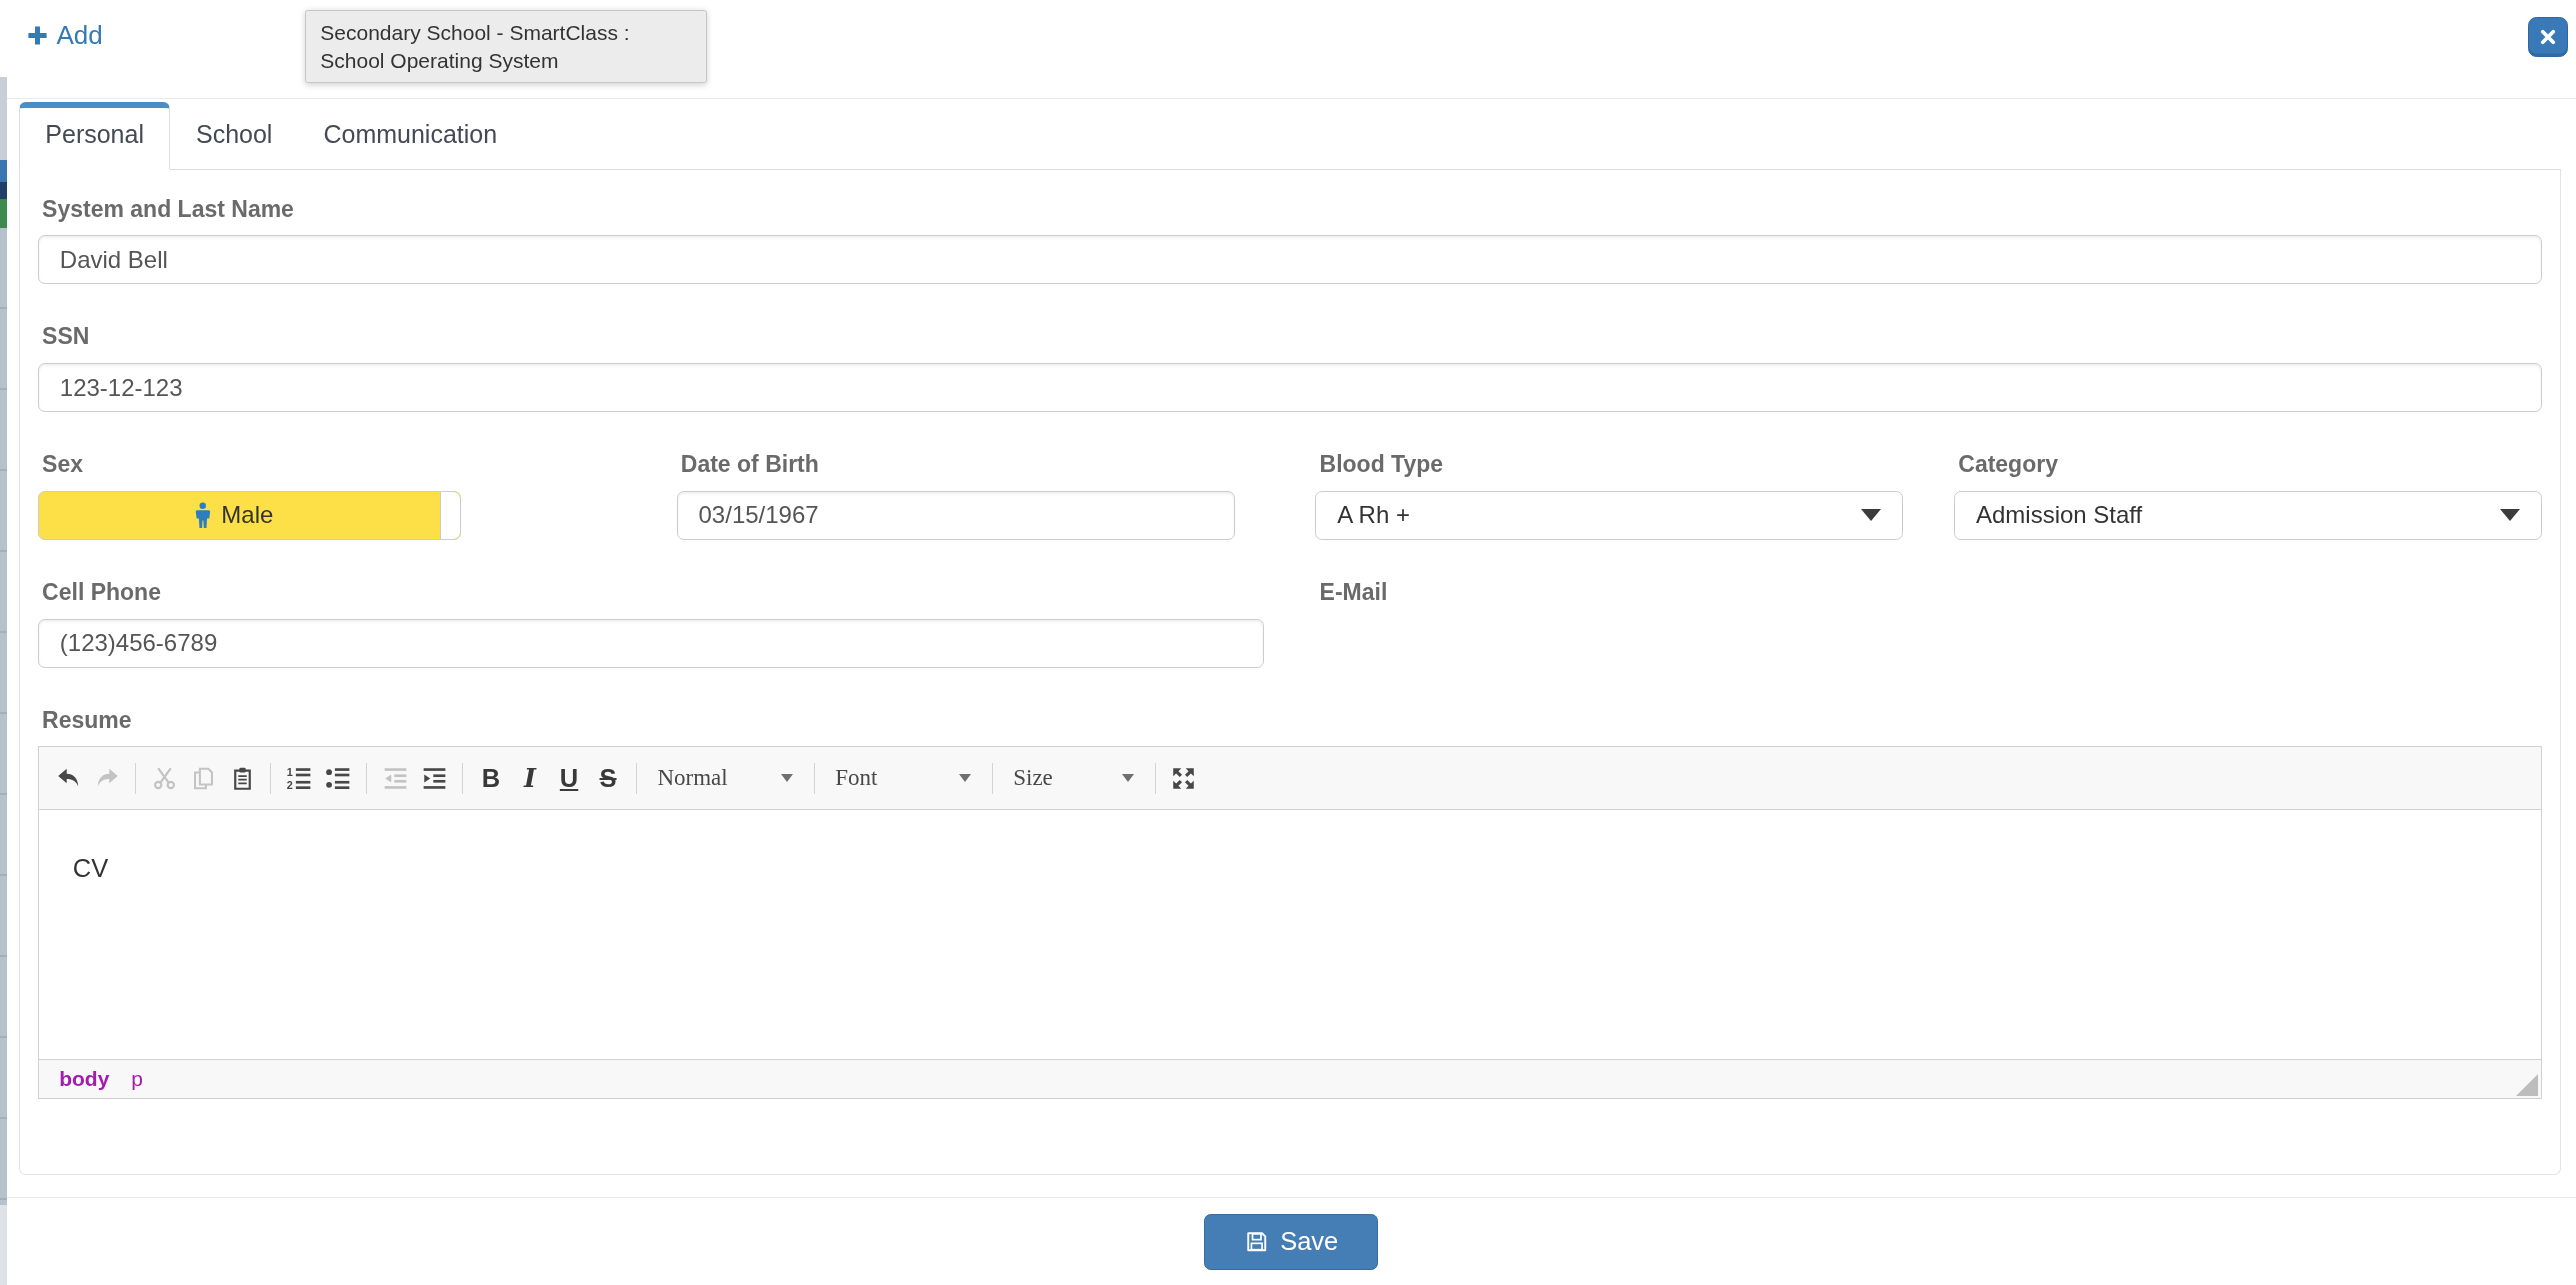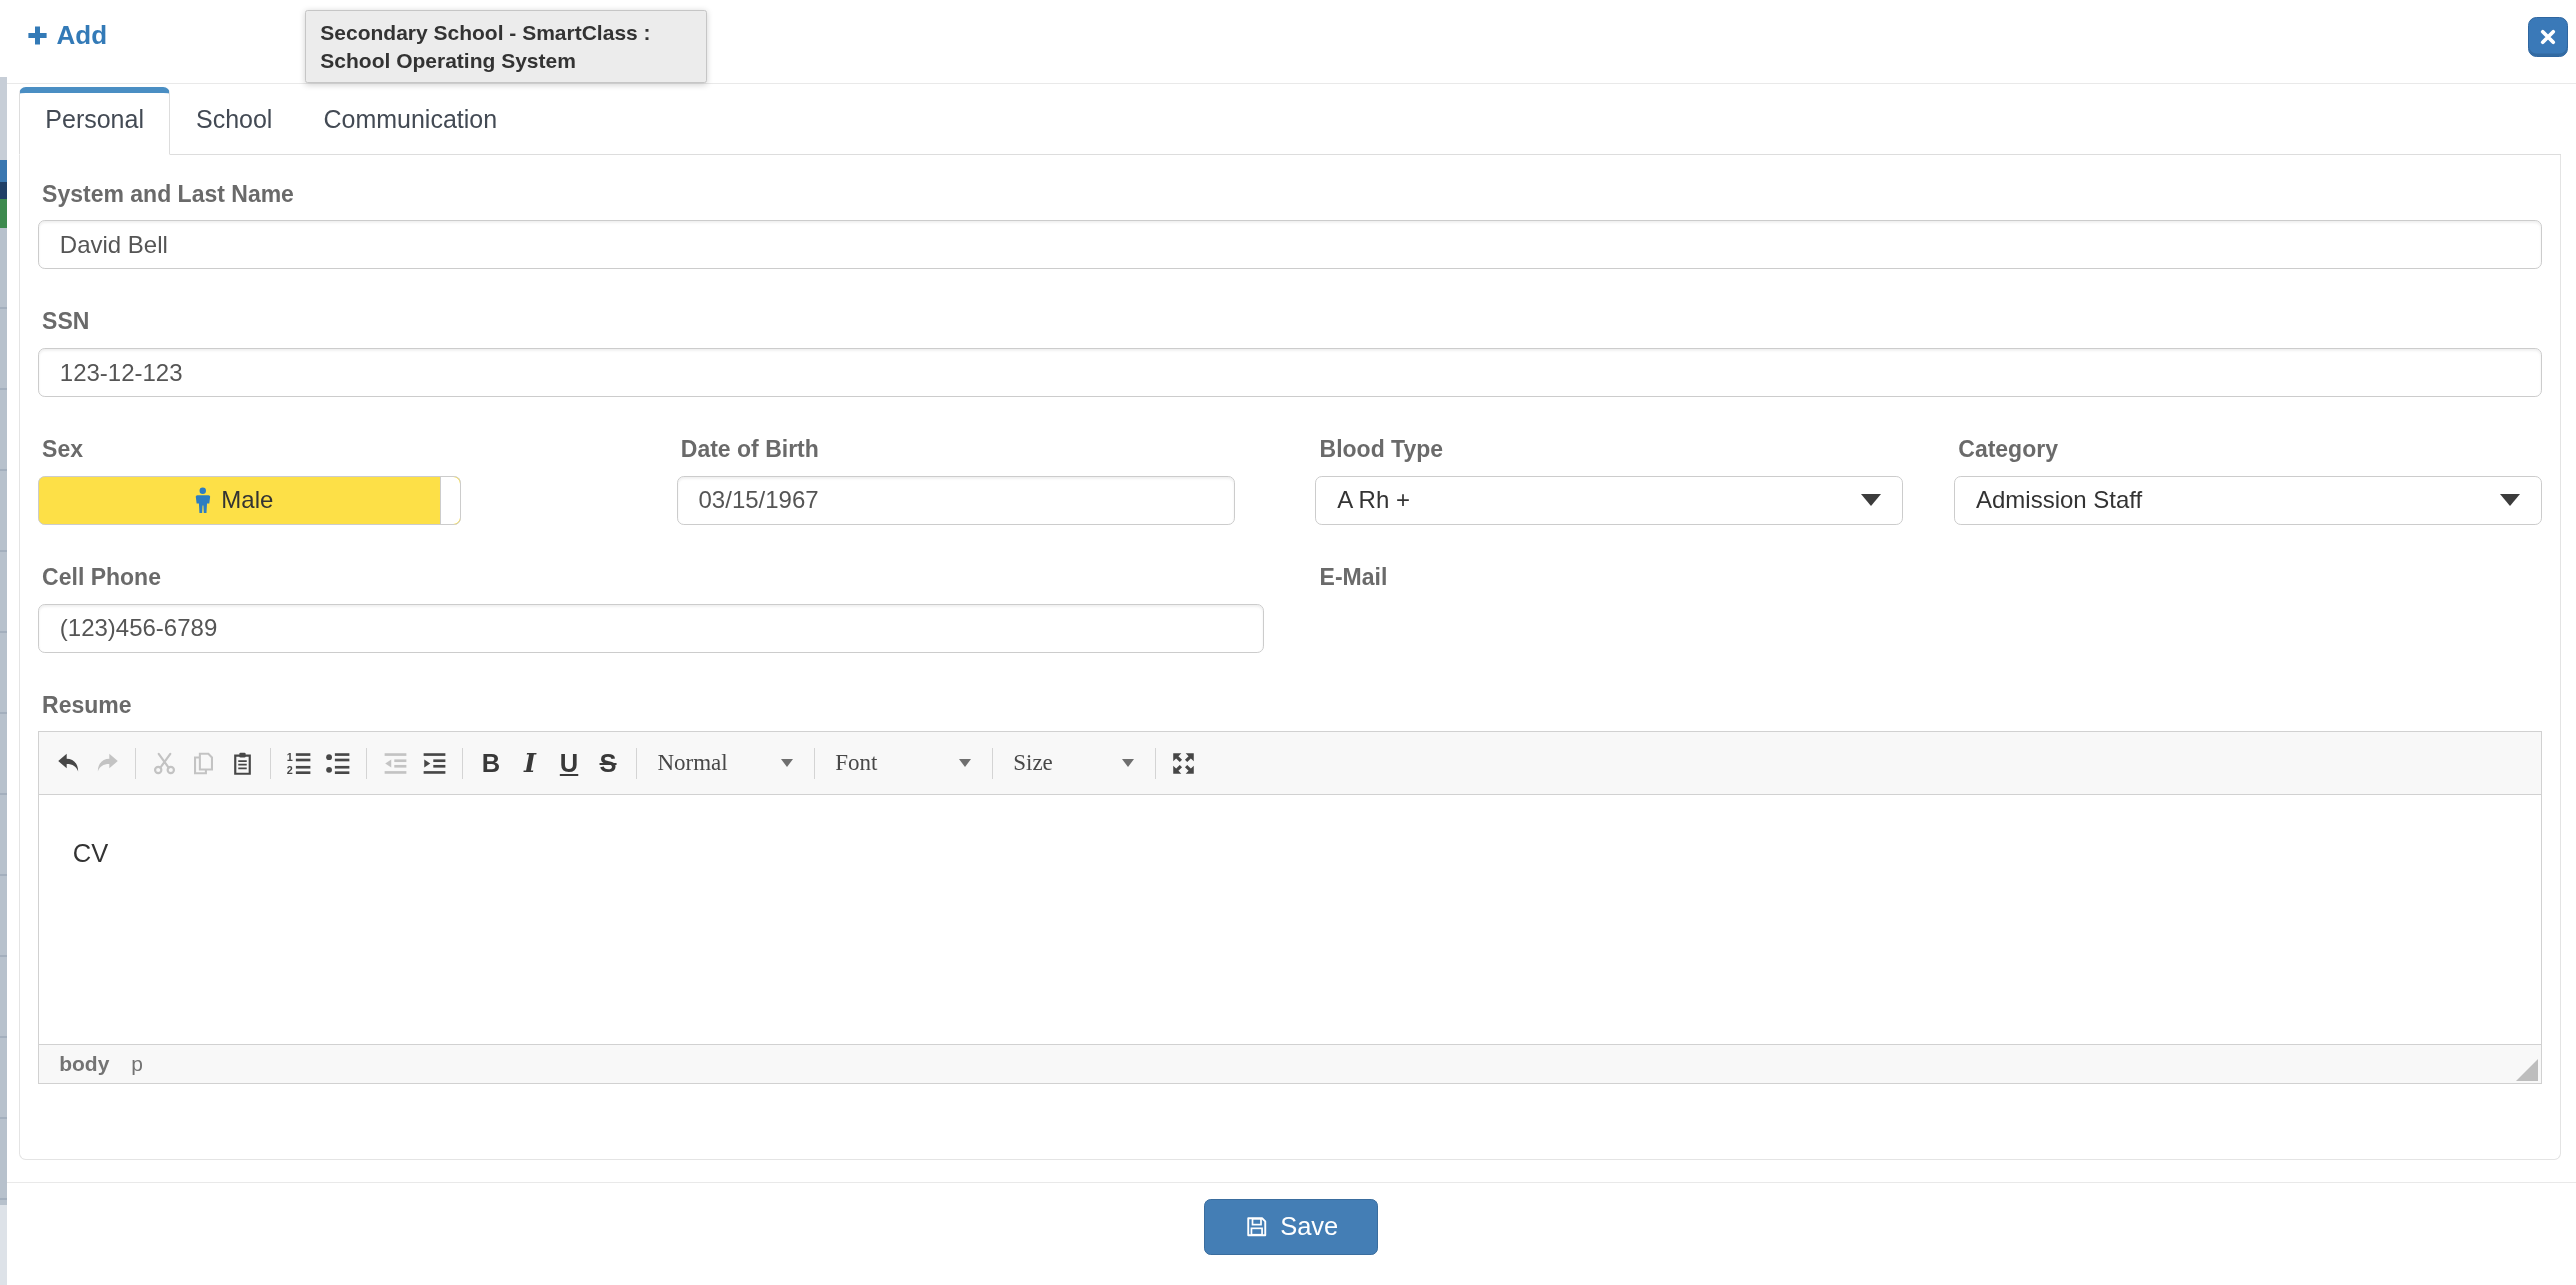"Add" .modal-header { font-weight: bold -> none; height: 84px -> 99px }
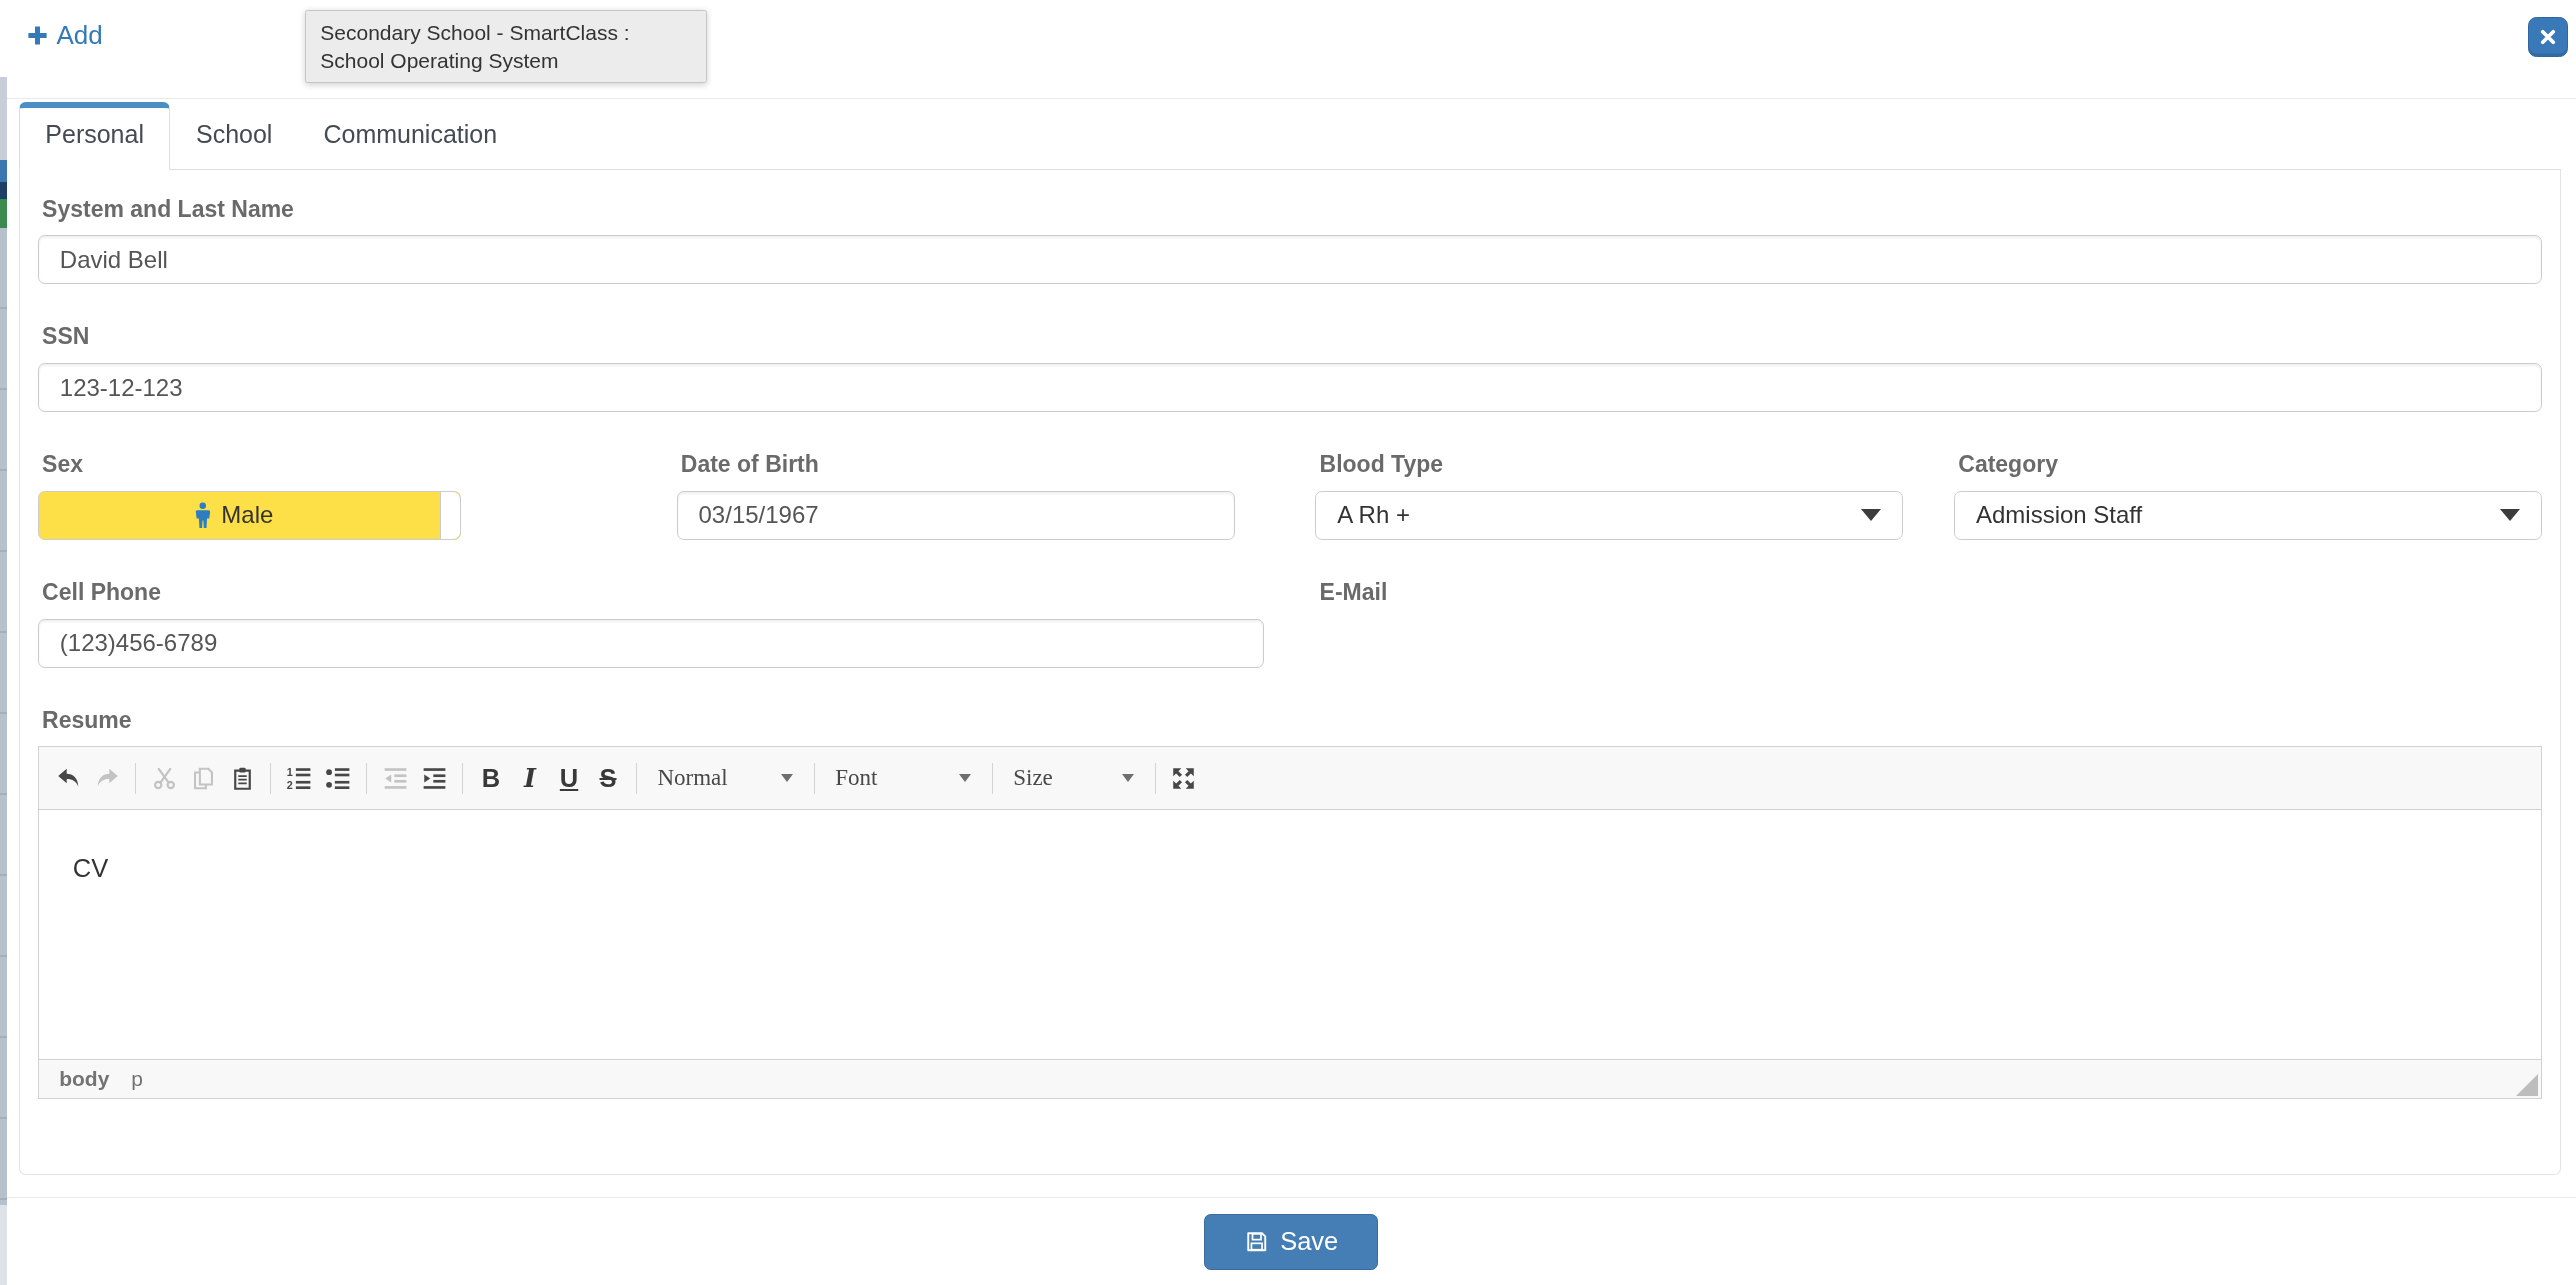"body" .ed-footbar { color: #737373 -> #a21caf }
